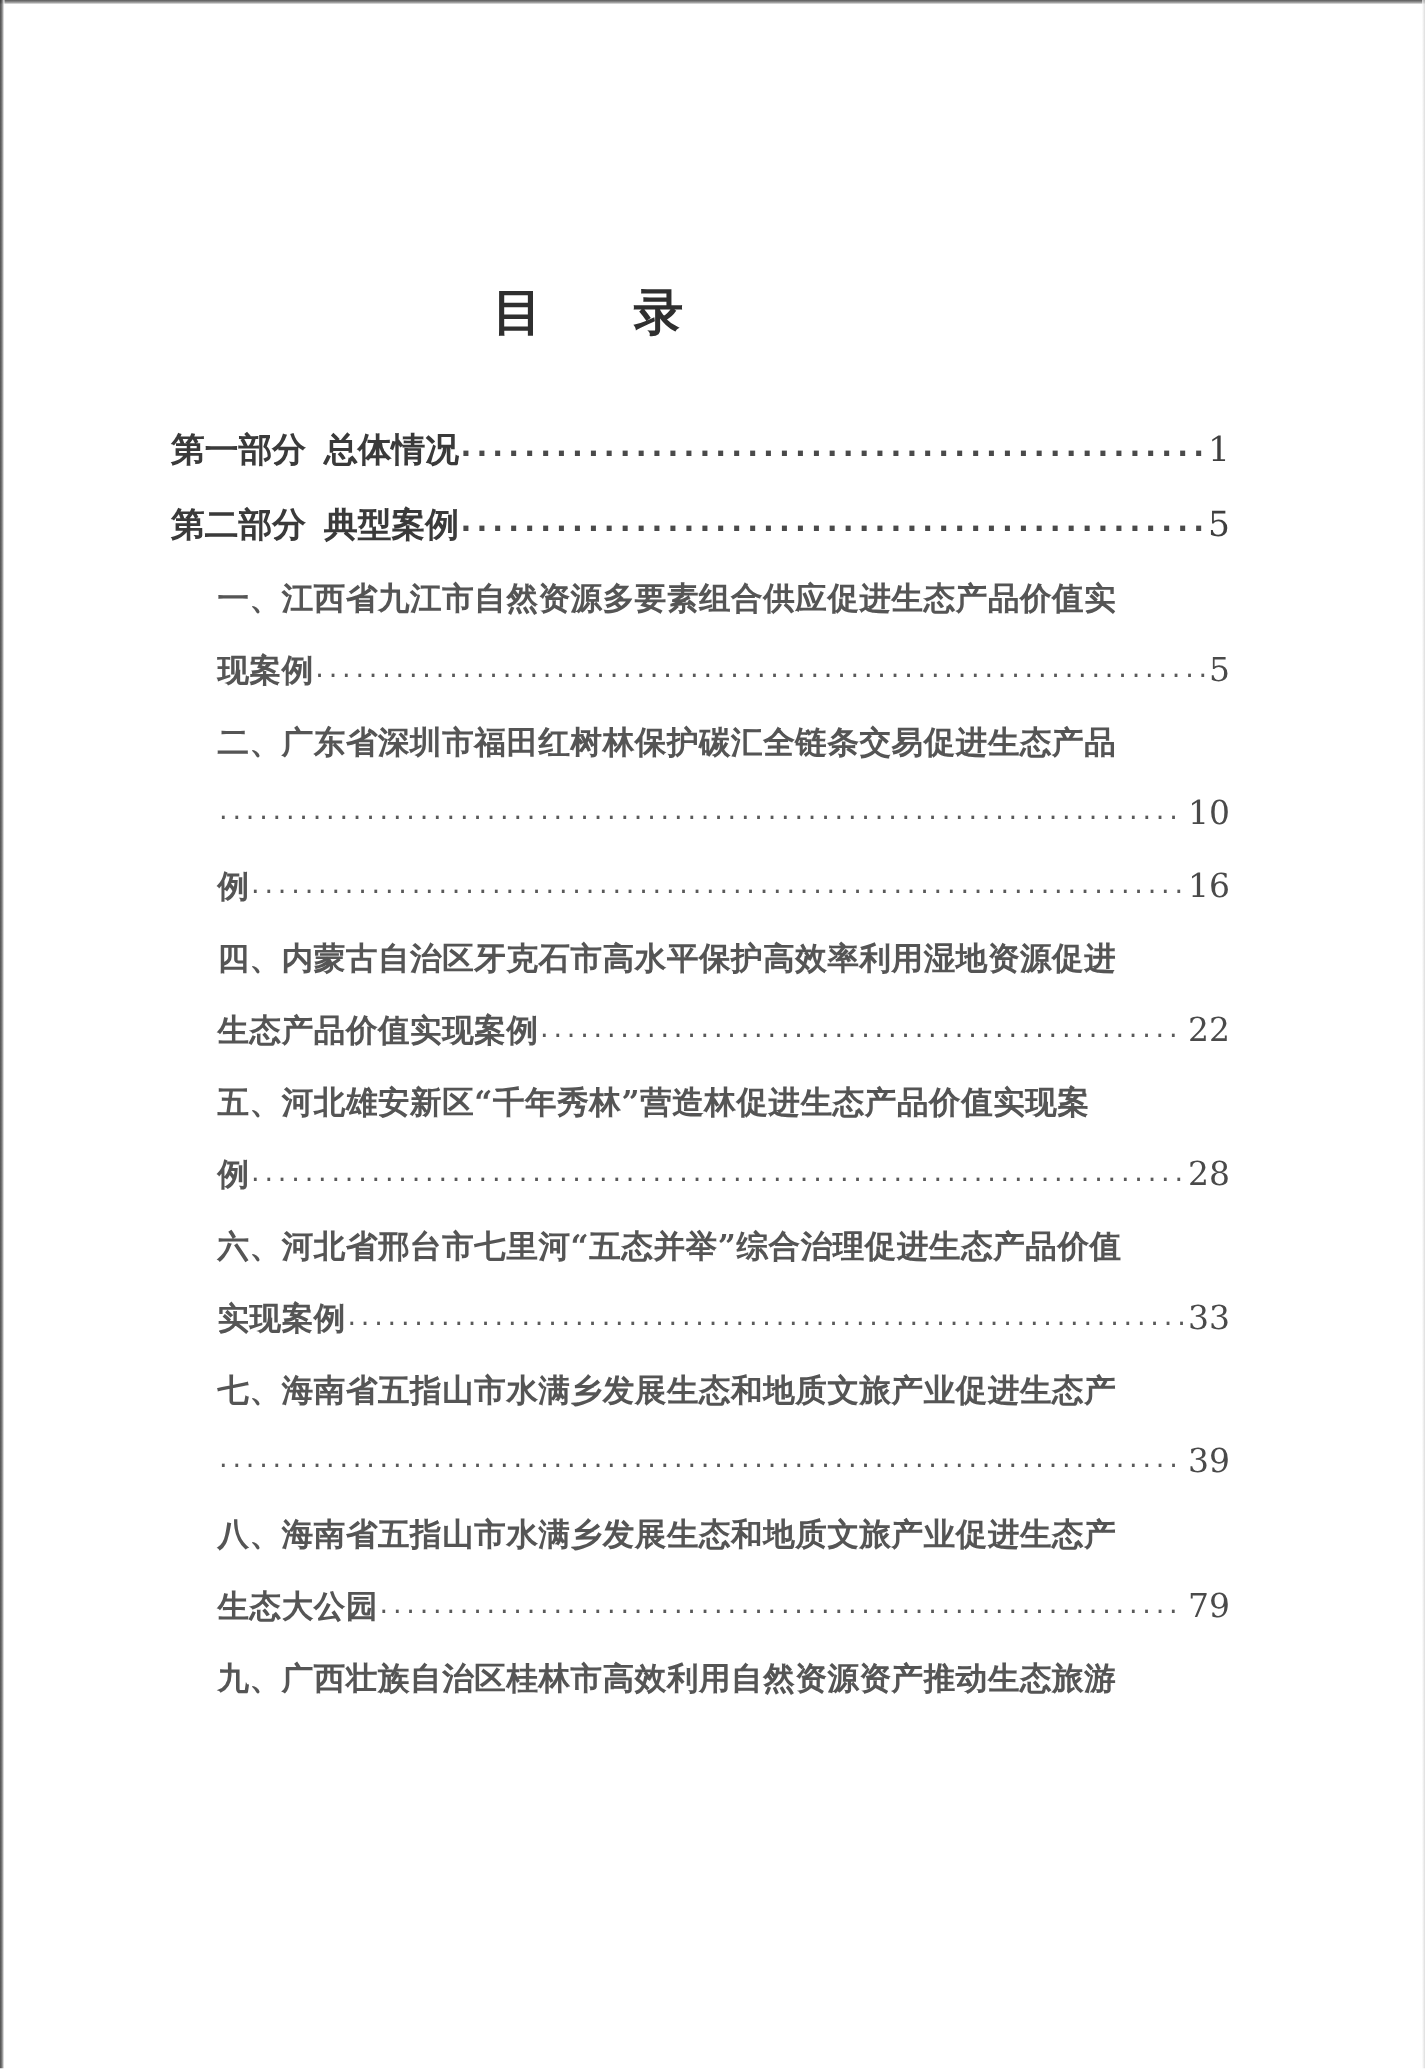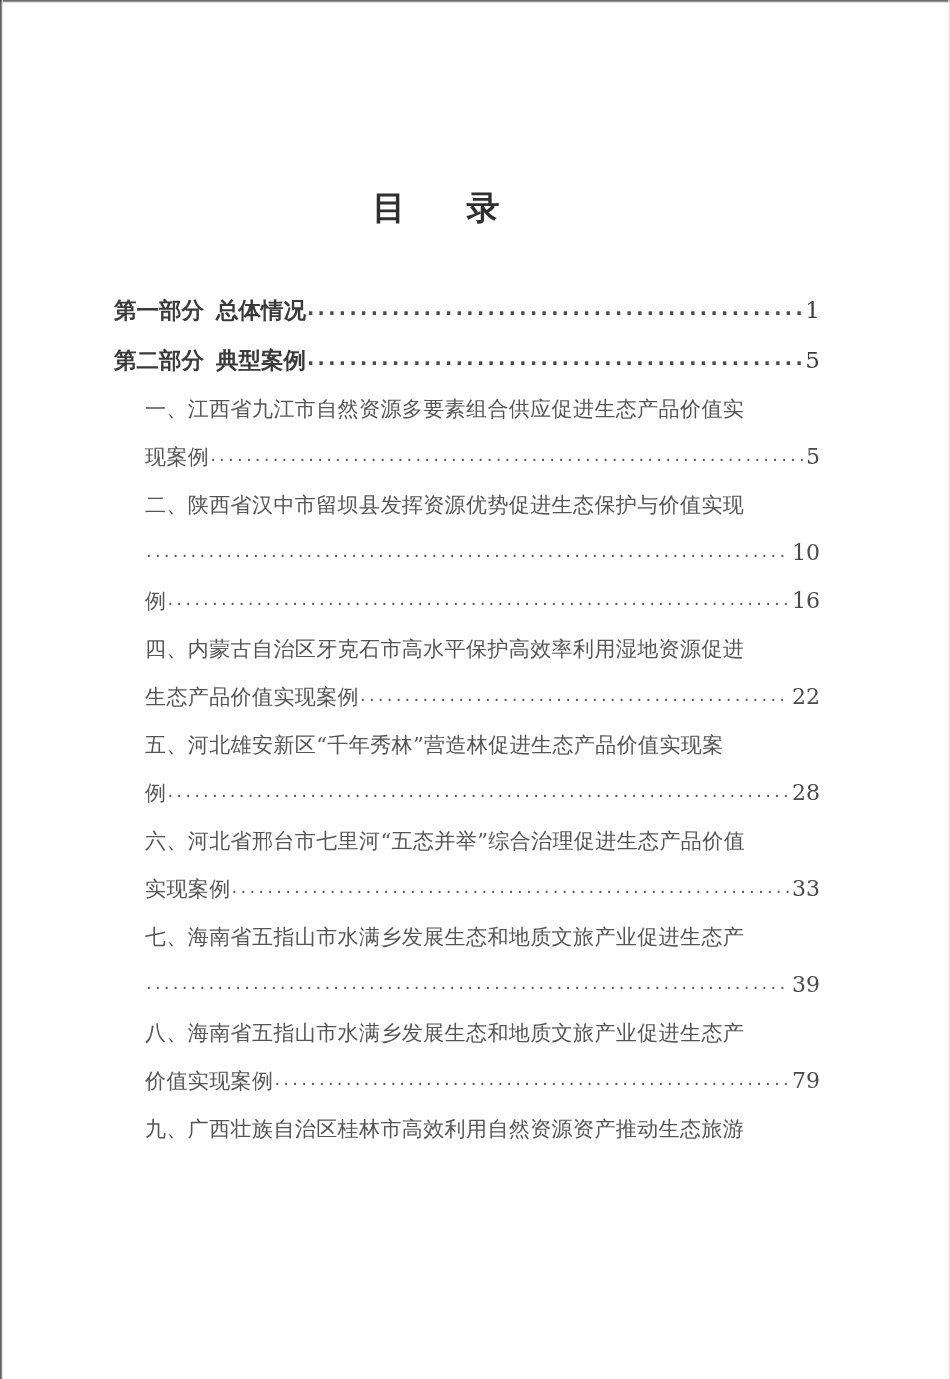"目 录" .toc-title { margin-left: 44px -> none }
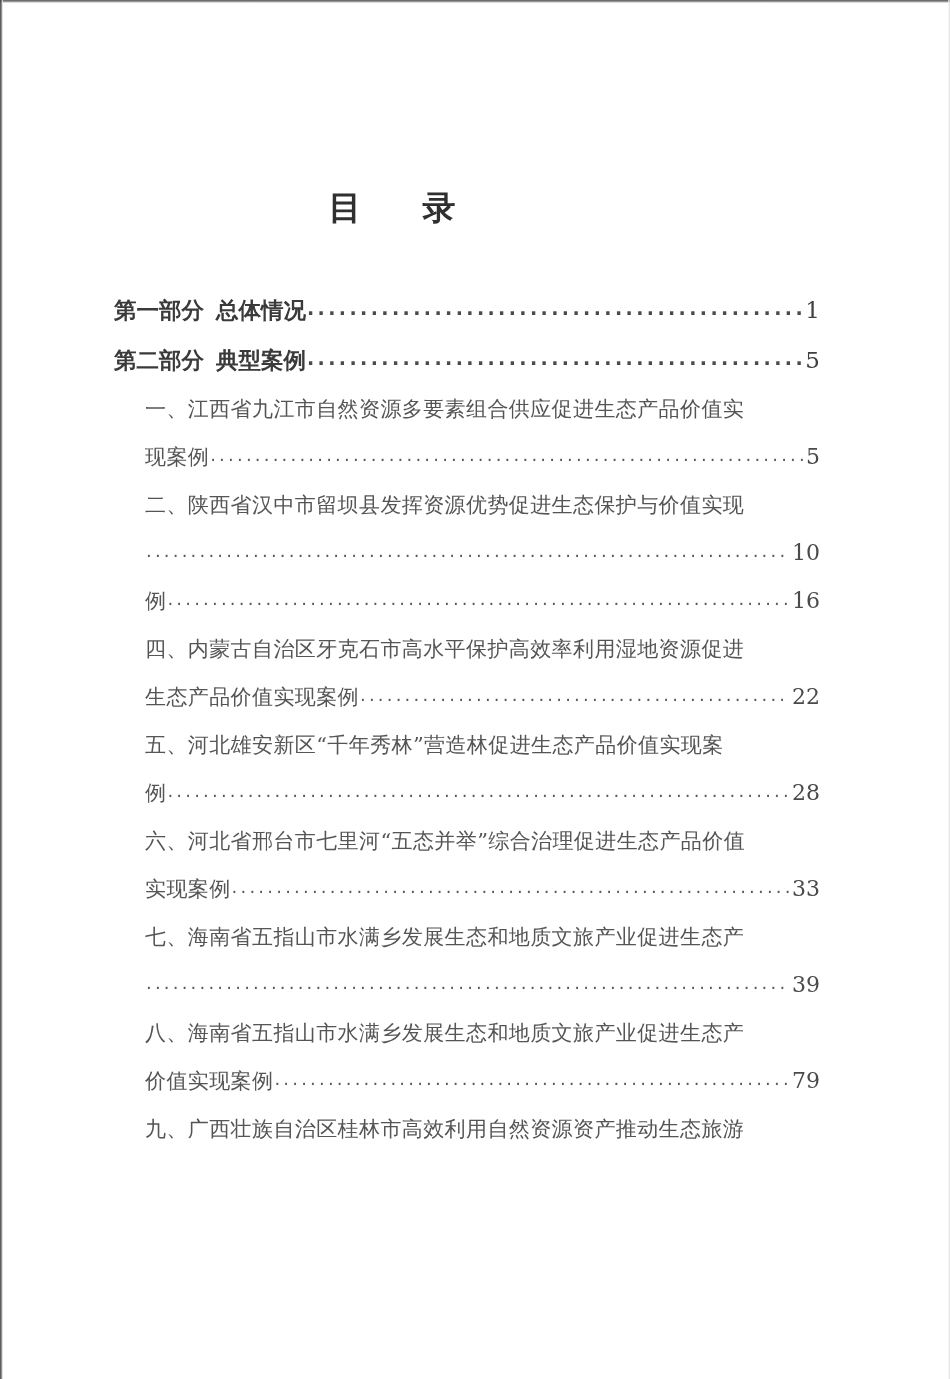"第一部分" .toc-list { top: 285px -> 275px }
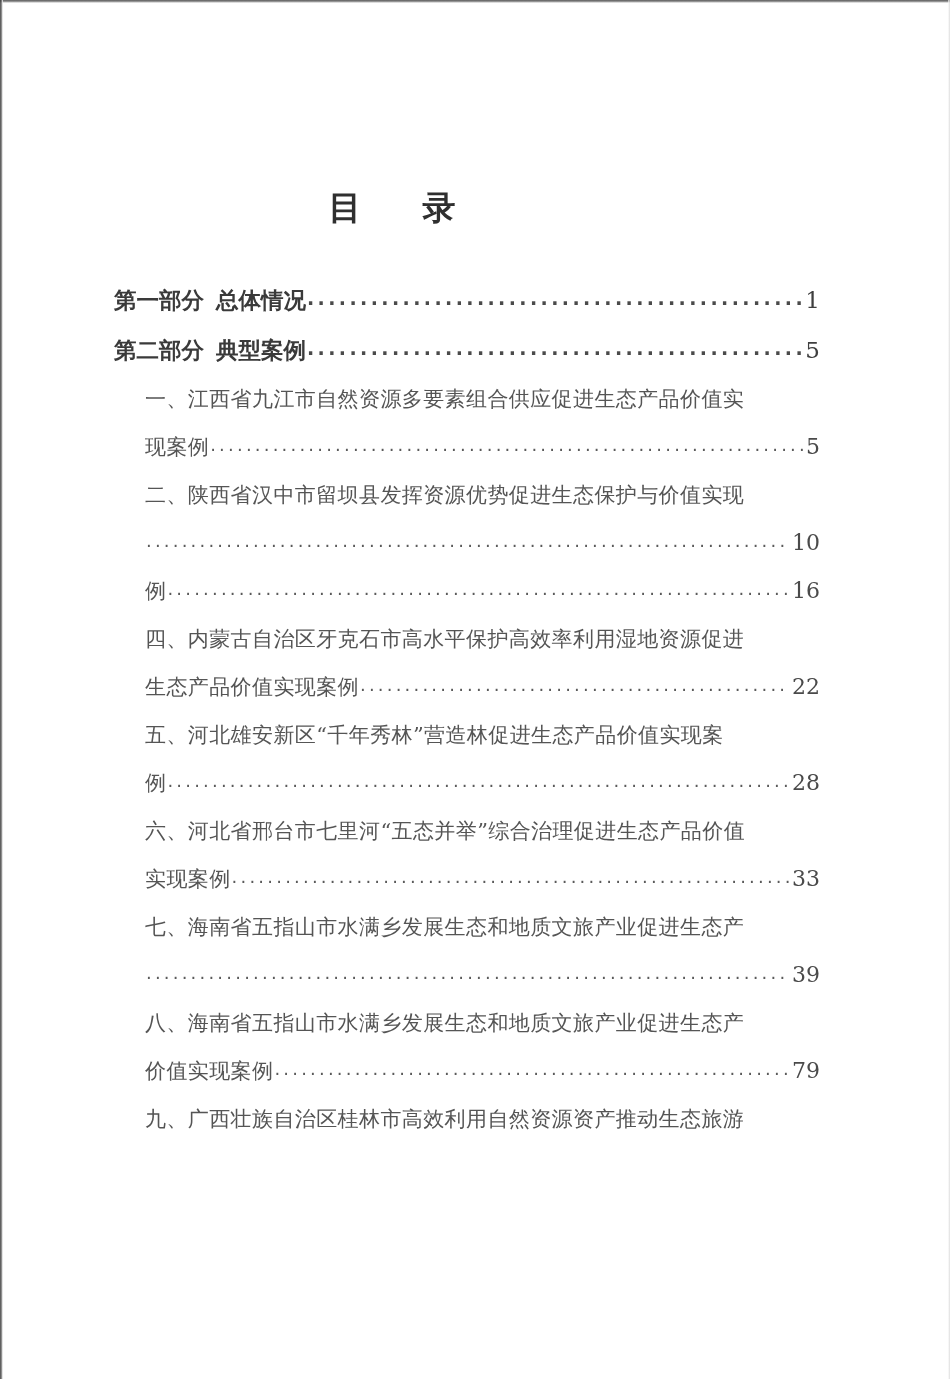"一、江西省九江市自然资源多要素组合供应促进生态产品价值实" .case-line .txt { font-weight: none -> bold }
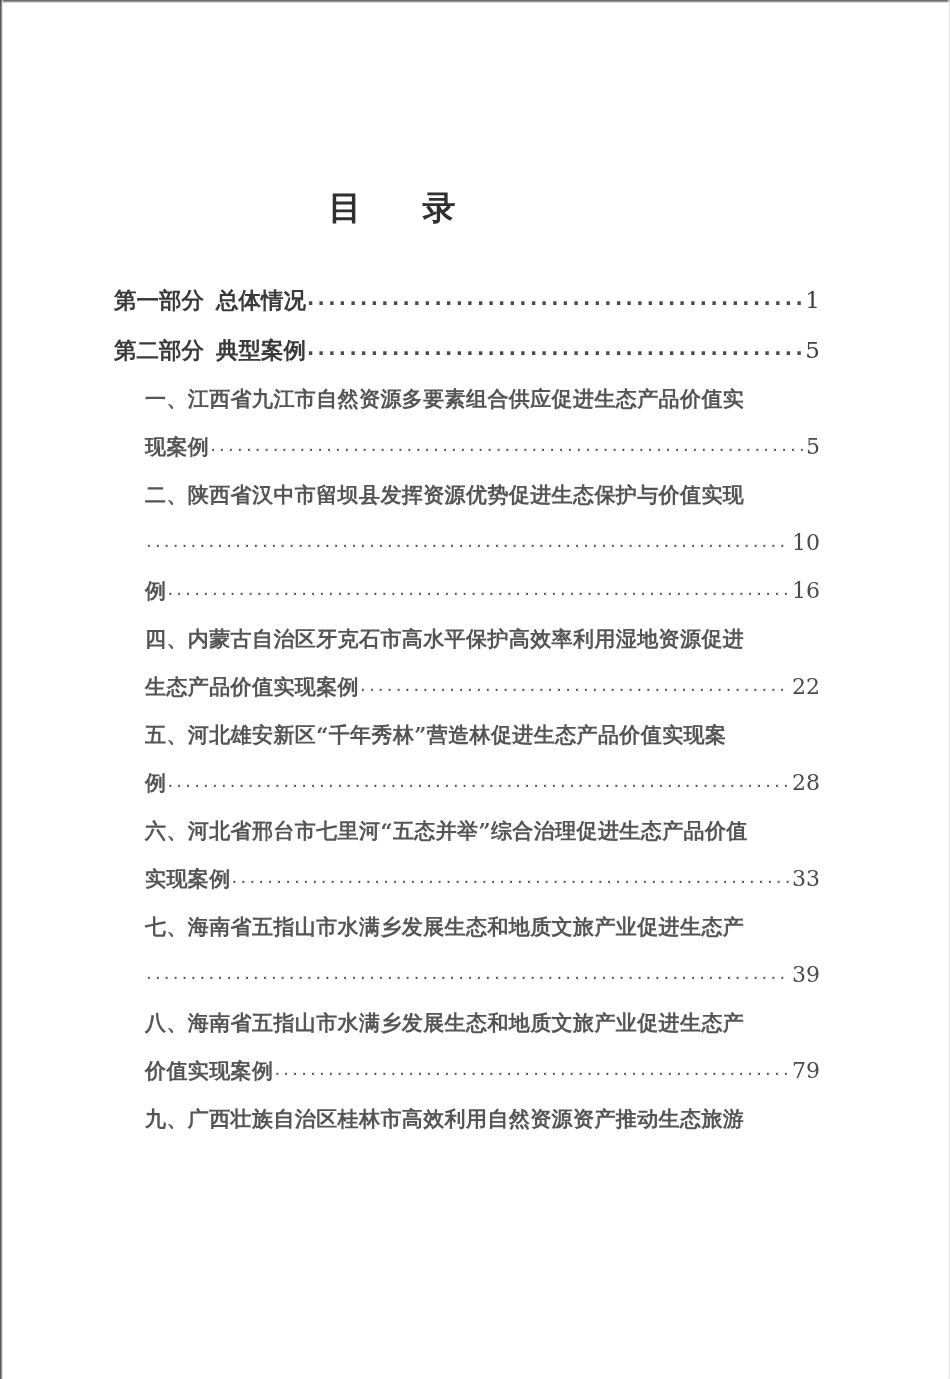"二、陕西省汉中市留坝县发挥资源优势促进生态保护与价值实现" span.txt { text: 陕西省汉中市留坝县发挥资源优势促进生态保护与价值实现 -> 广东省深圳市福田红树林保护碳汇全链条交易促进生态产品 }
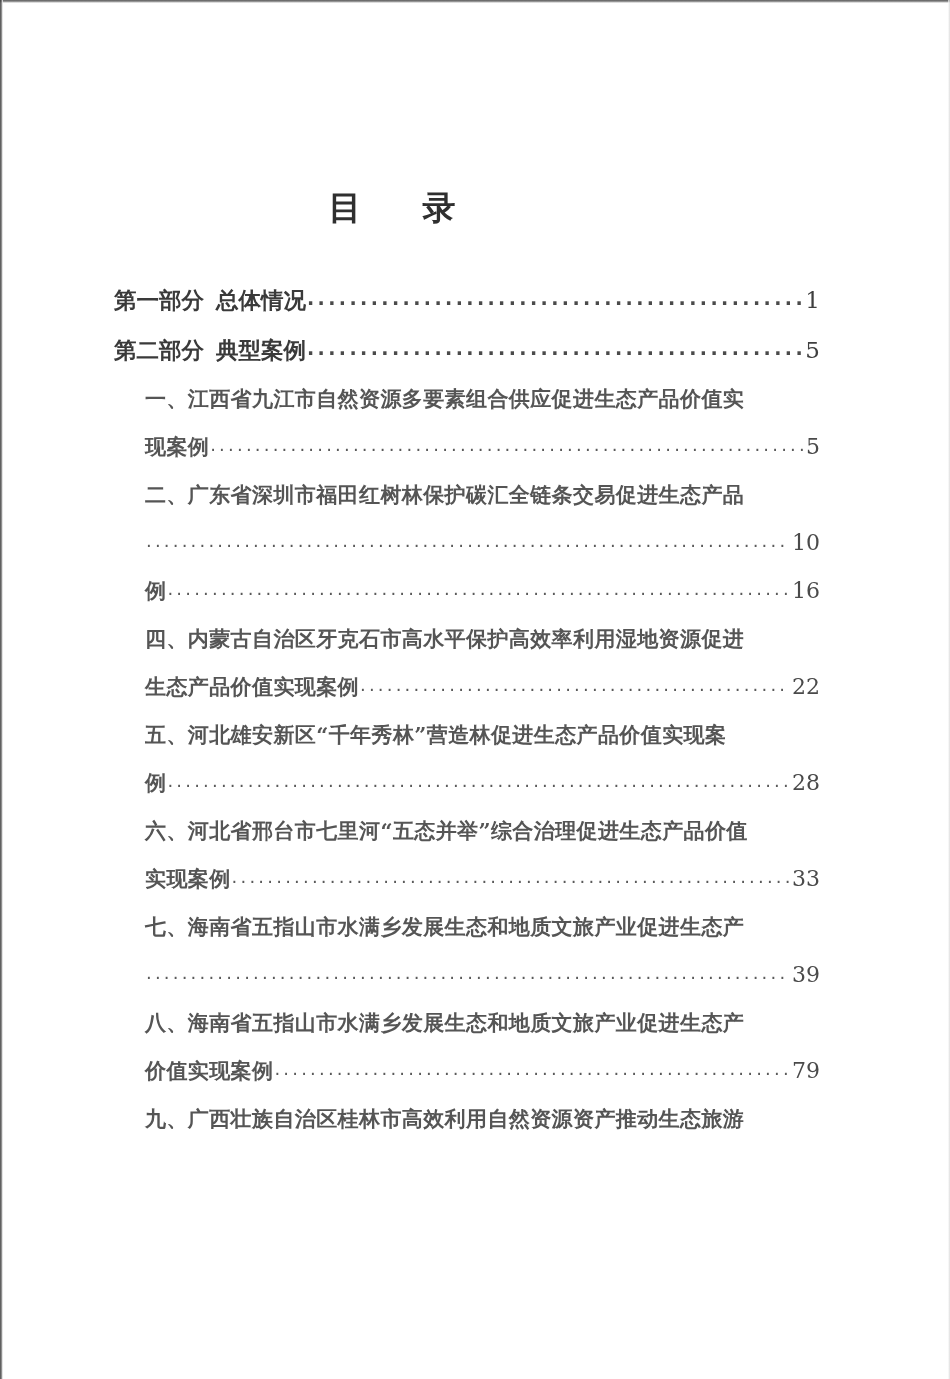"价值实现案例" span.txt { text: 价值实现案例 -> 生态大公园 }
